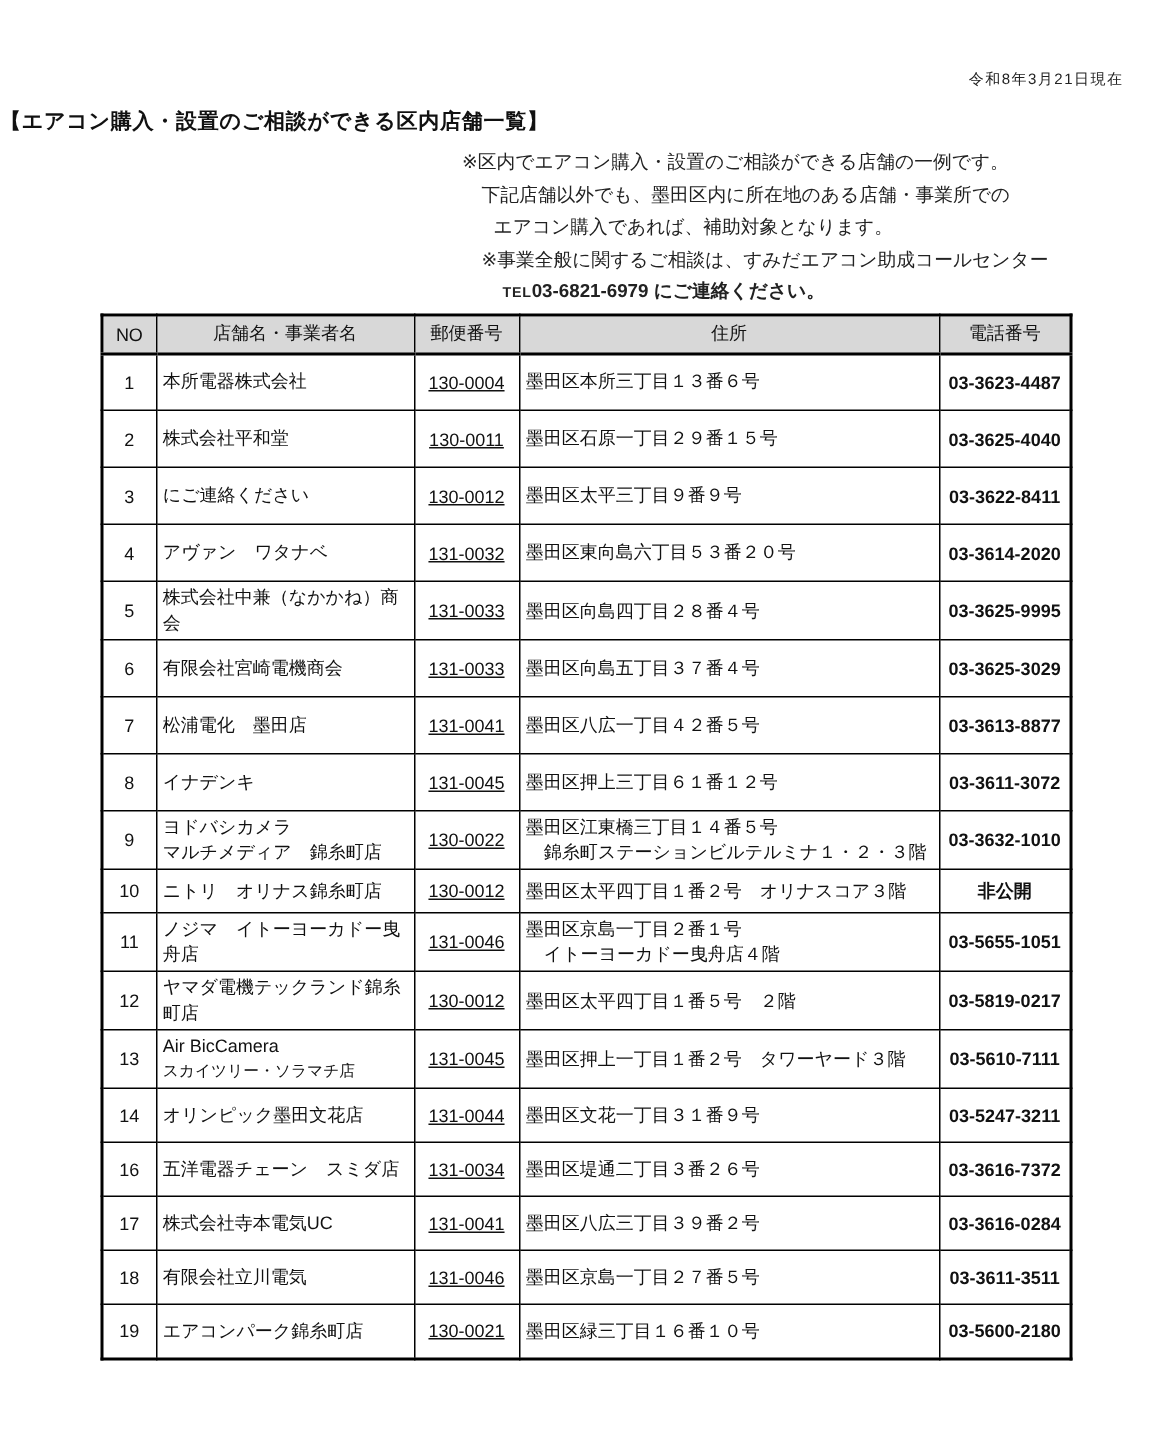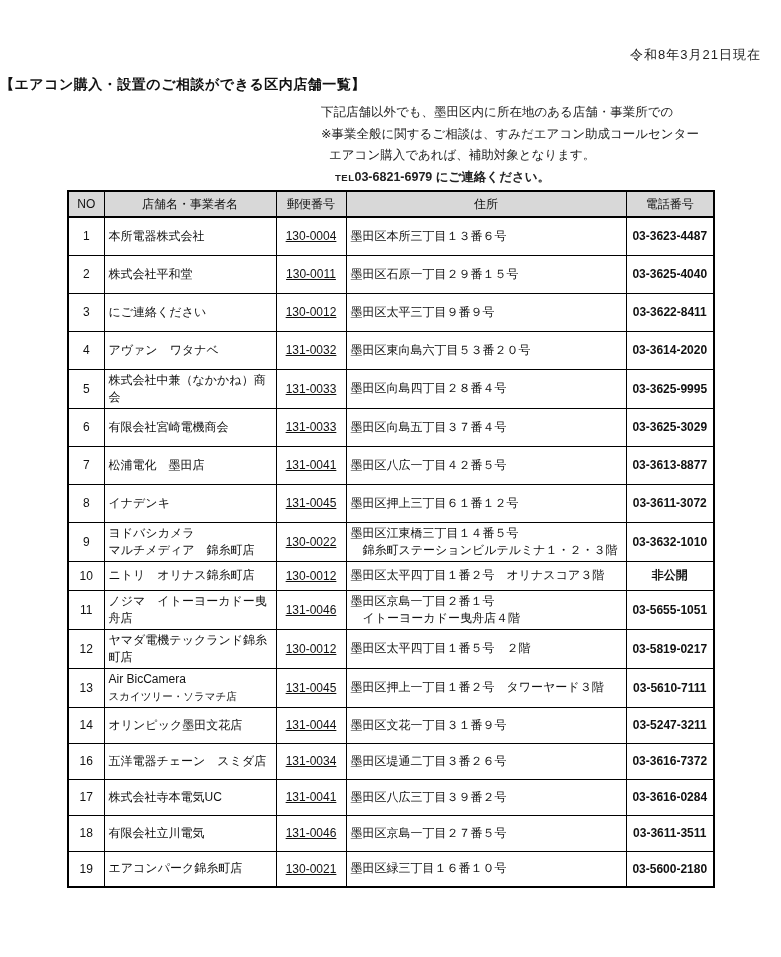"令和8年3月21日現在" .date-note { font-size: 13px -> 10px; margin-right: 20px -> 32px }
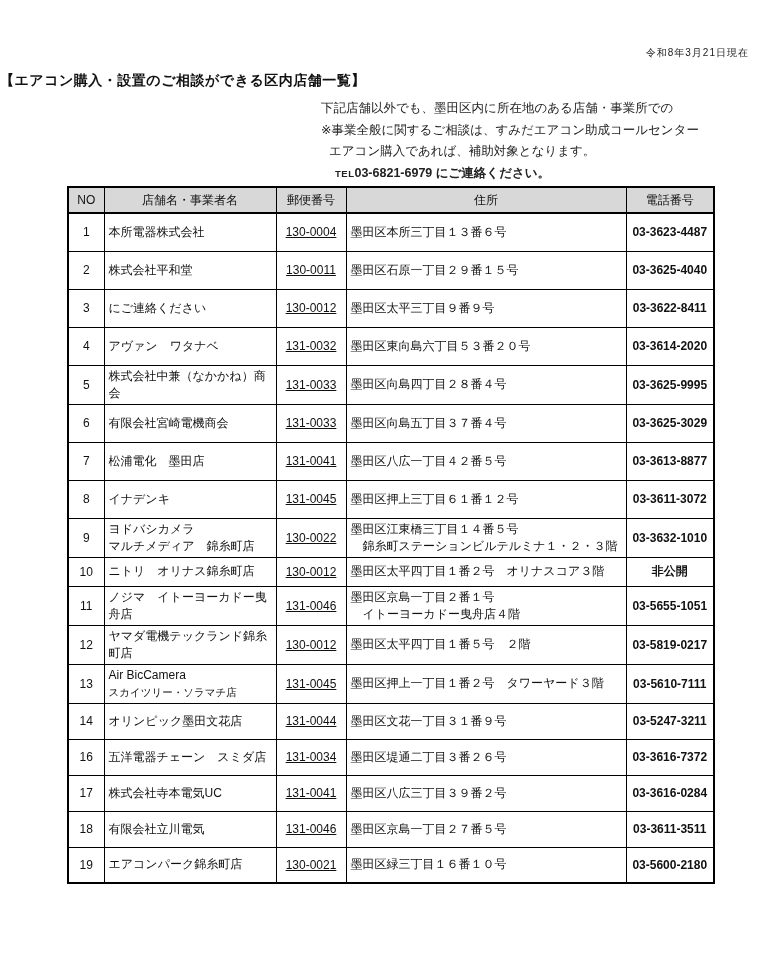"※区内でエアコン購入・設置のご相談ができる店舗の一例です。" div.note-line { html: none -> <div>※区内でエアコン購入・設置のご相談ができる店舗の一例です。</div> }
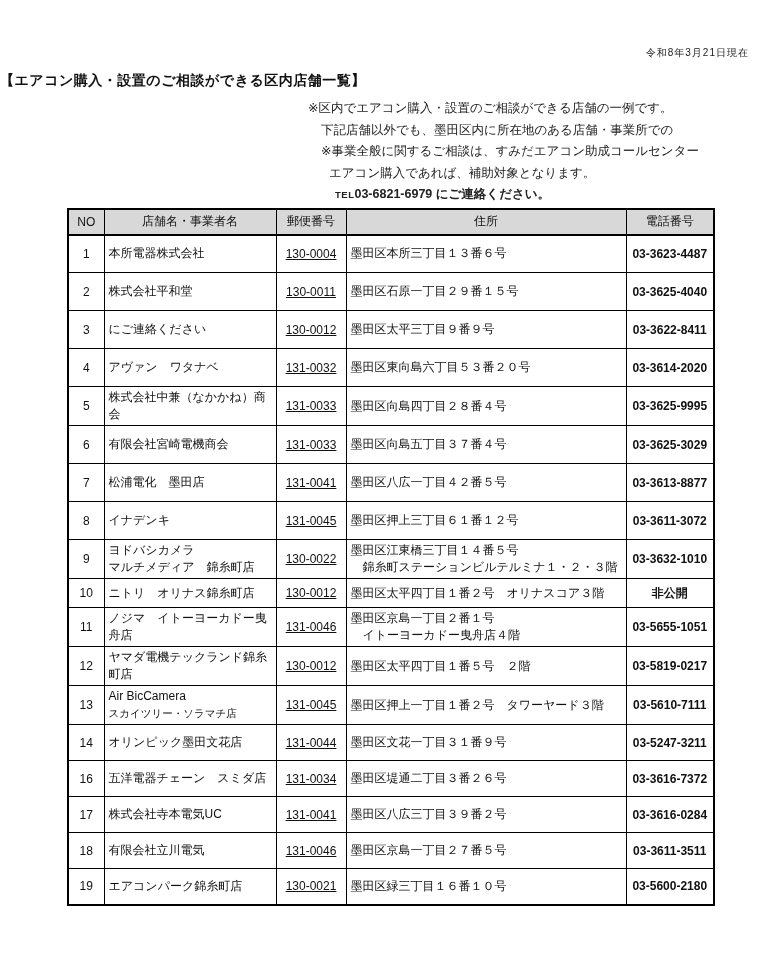"※事業全般に関するご相談は、すみだエアコン助成コールセンター" div.note-line { order: before "エアコン購入であれば、補助対象となります。" -> after "エアコン購入であれば、補助対象となります。" }
